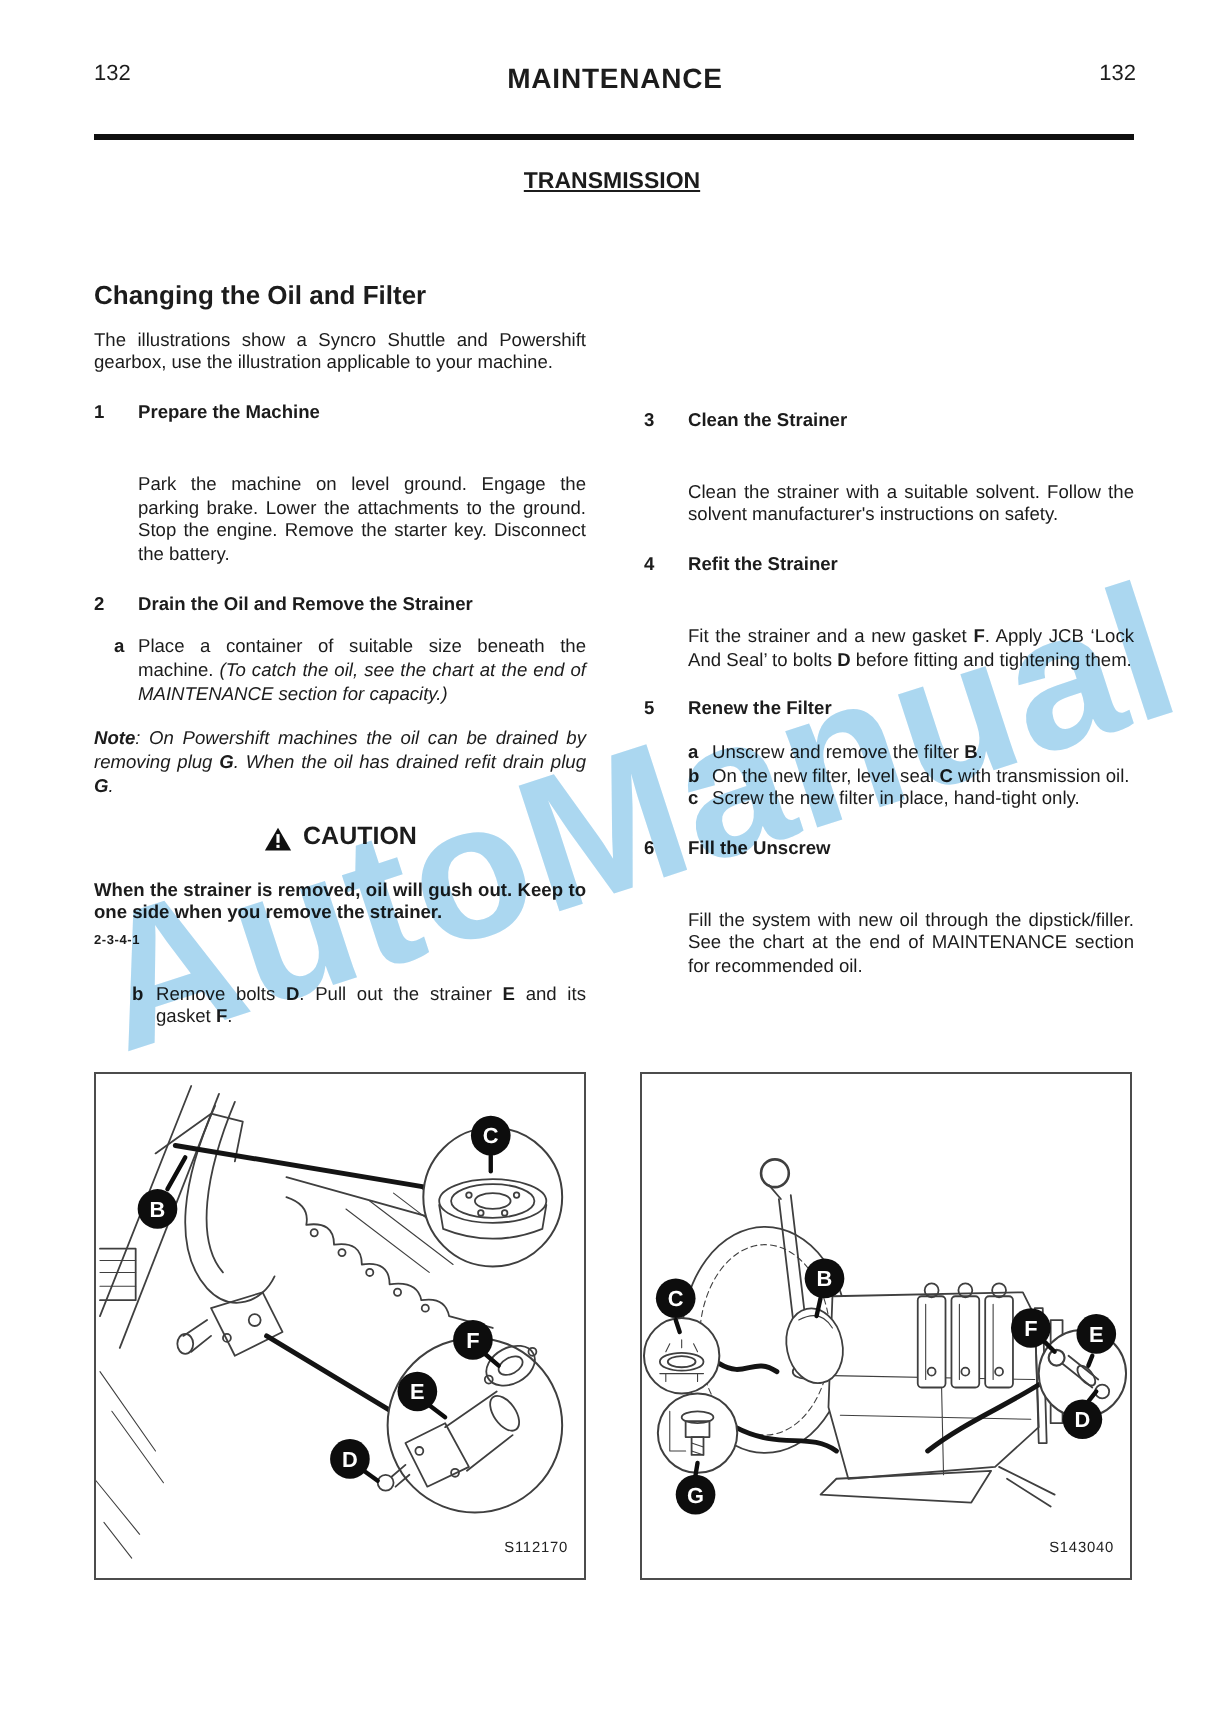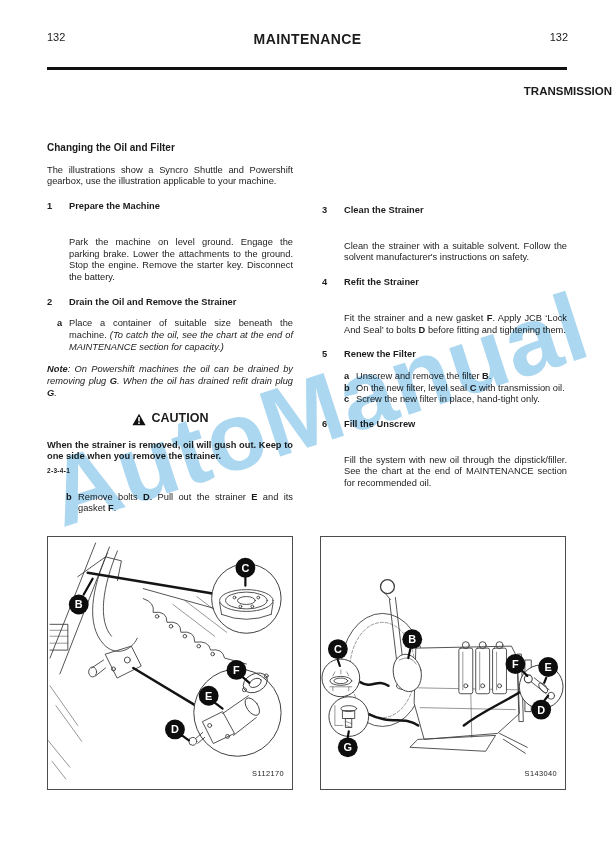"TRANSMISSION" .sec-title { text-align: right -> center; text-decoration: none -> underline }
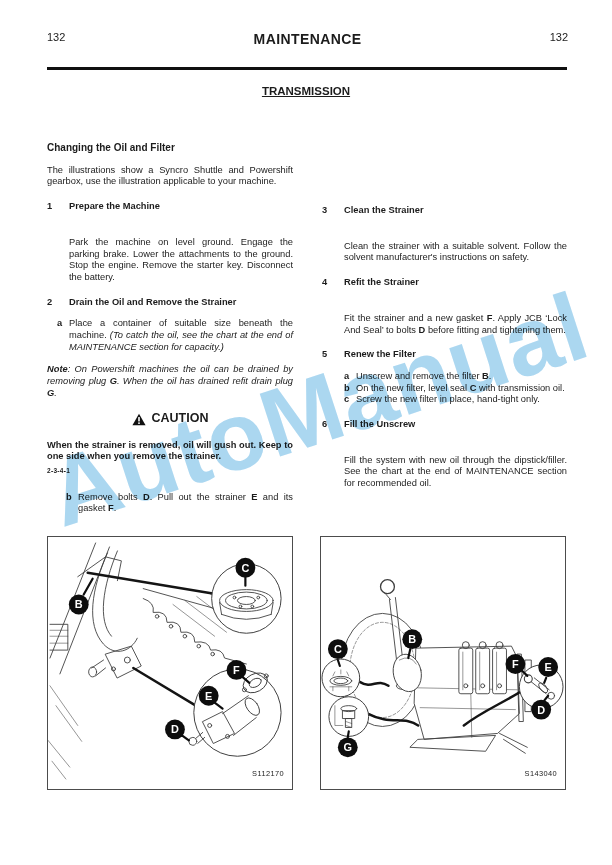"Changing the Oil and Filter" h2.art { font-size: 10px -> 13px }
